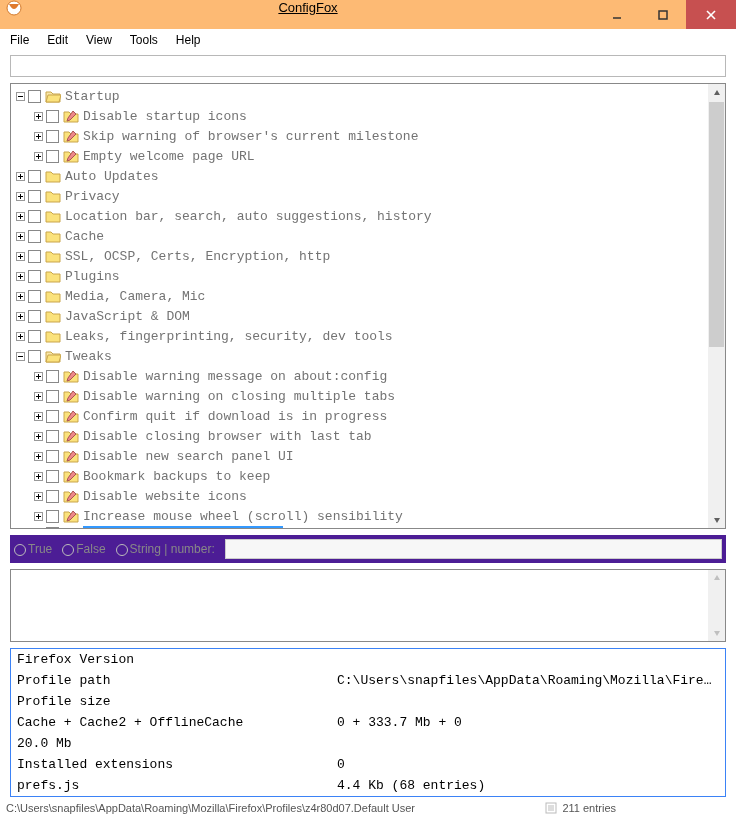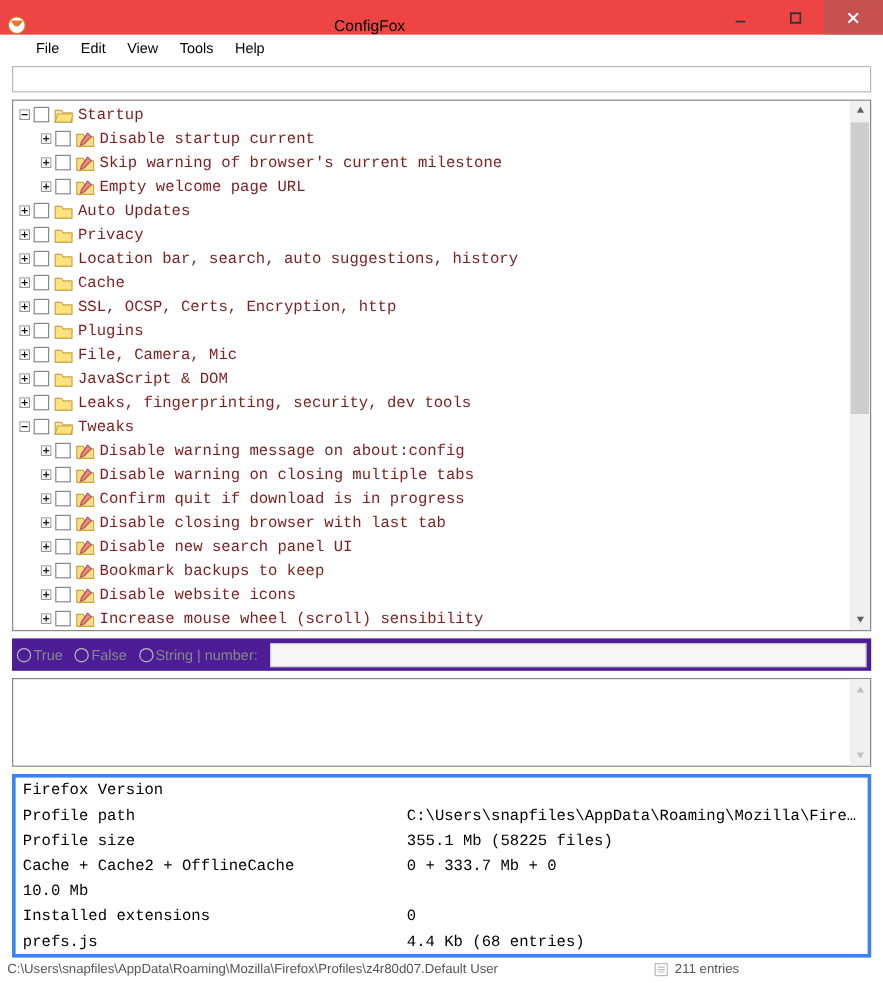"ConfigFox" .titlebar { align-items: flex-end -> flex-start; background: #ef4444 -> #fdba74; text-decoration: none -> underline }
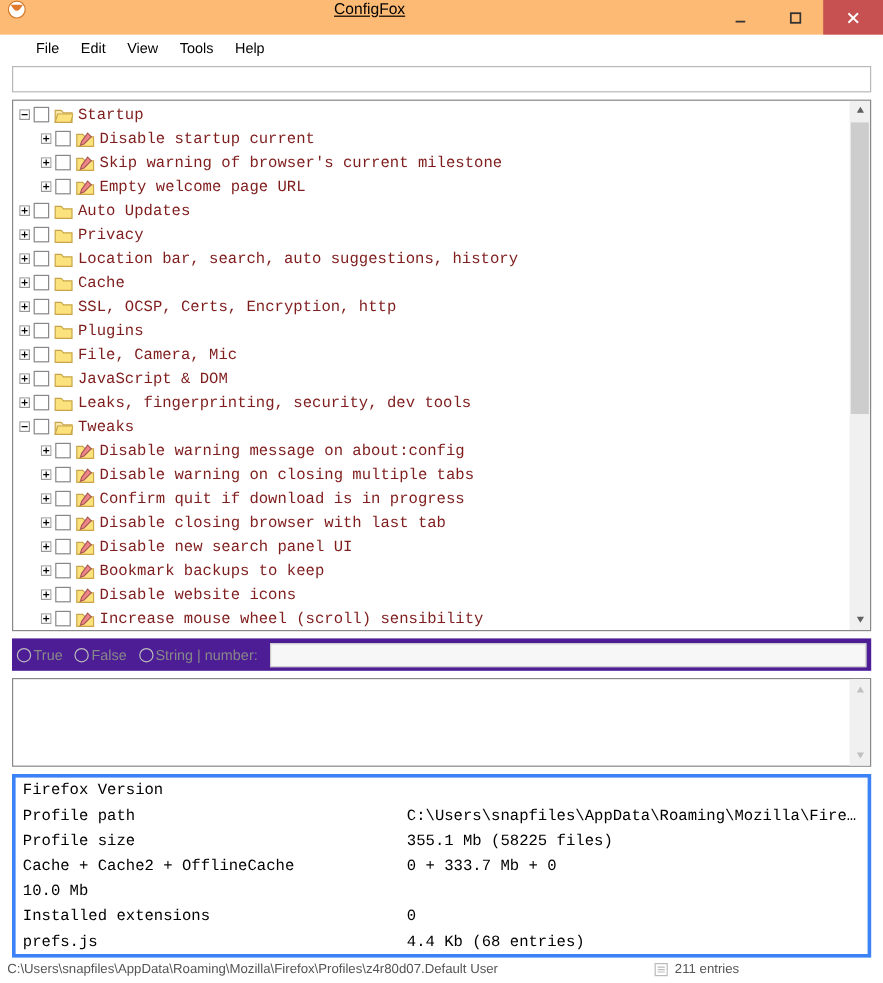"File" .menubar { padding: 0 22px -> 0 2px }
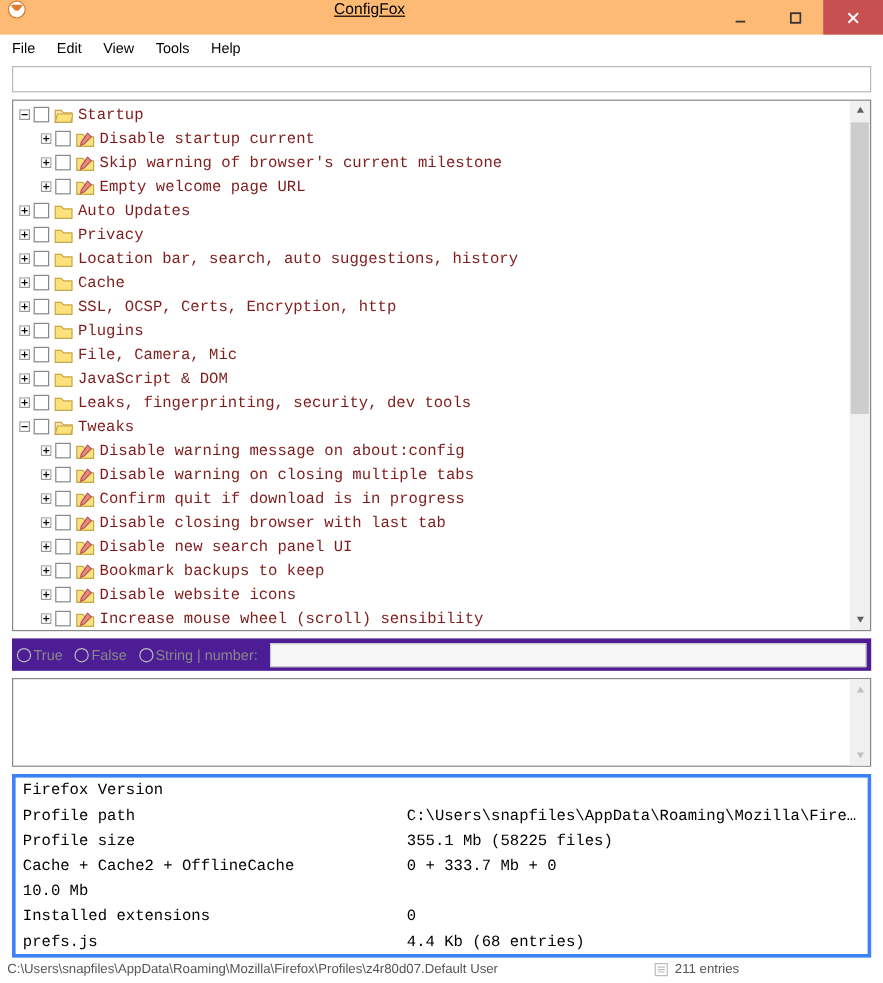"Startup" .text-label { color: #7f1d1d -> #737373 }
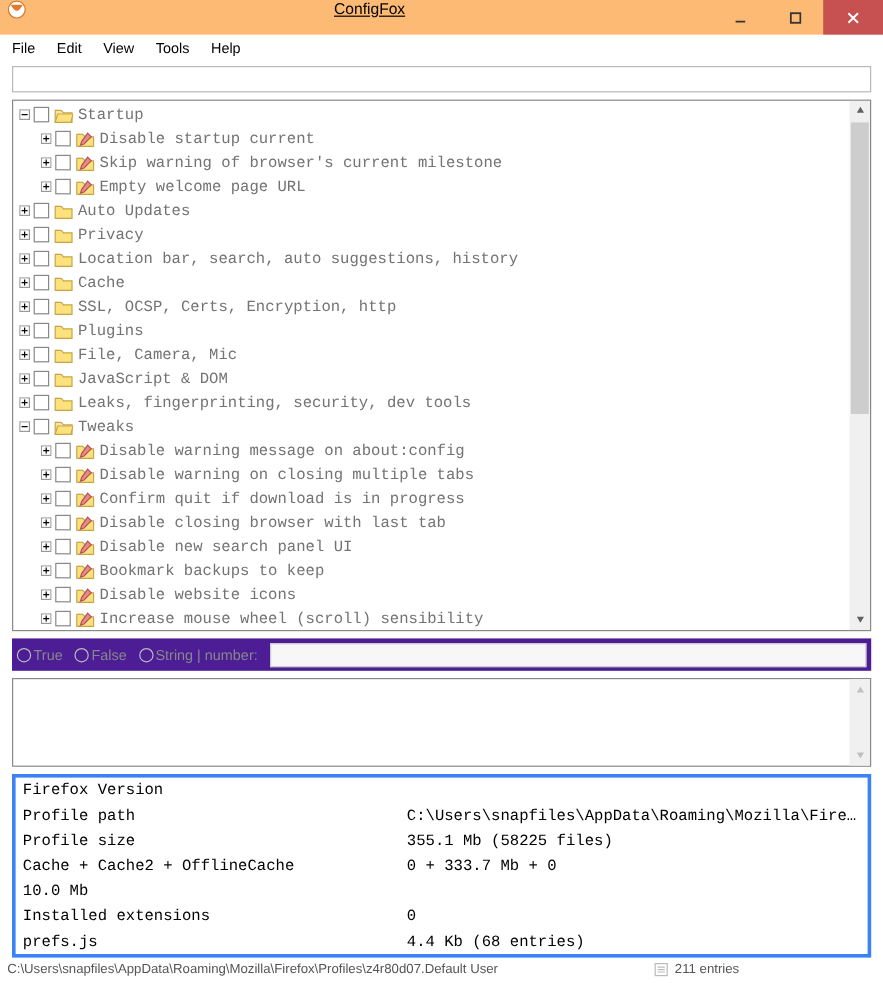"Disable startup current" span.text-label { text: current -> icons }
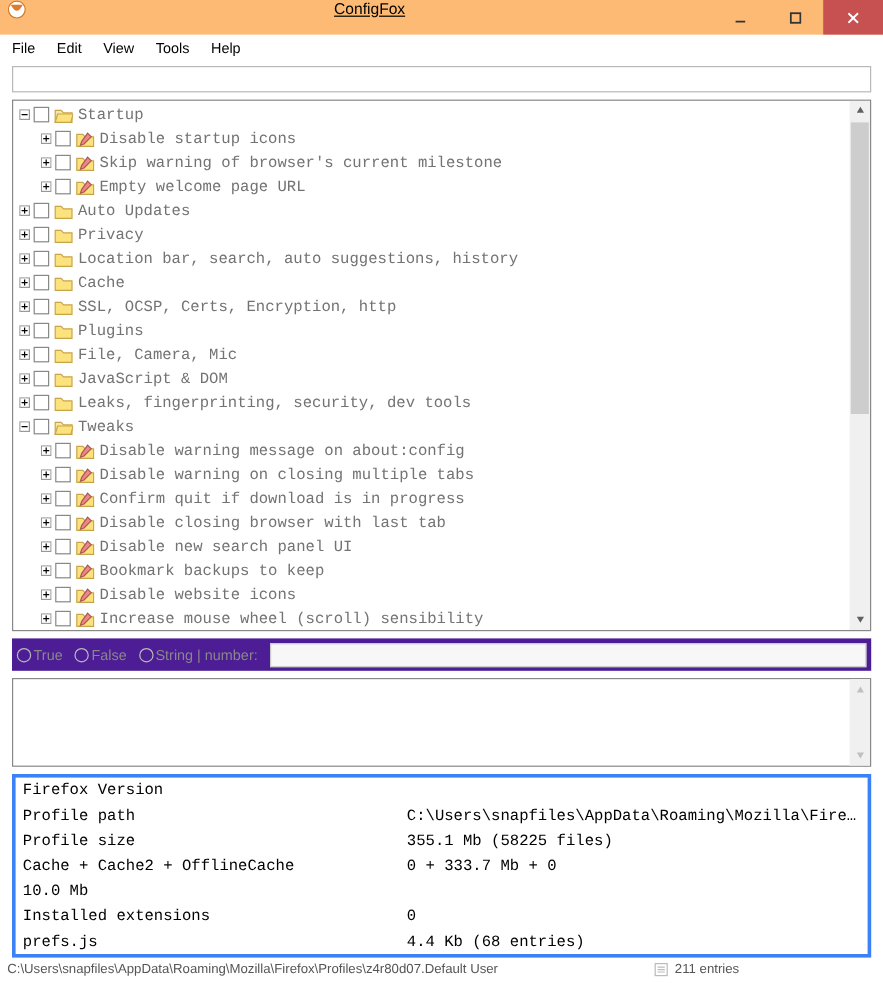"File, Camera, Mic" span.text-label { text: File -> Media }
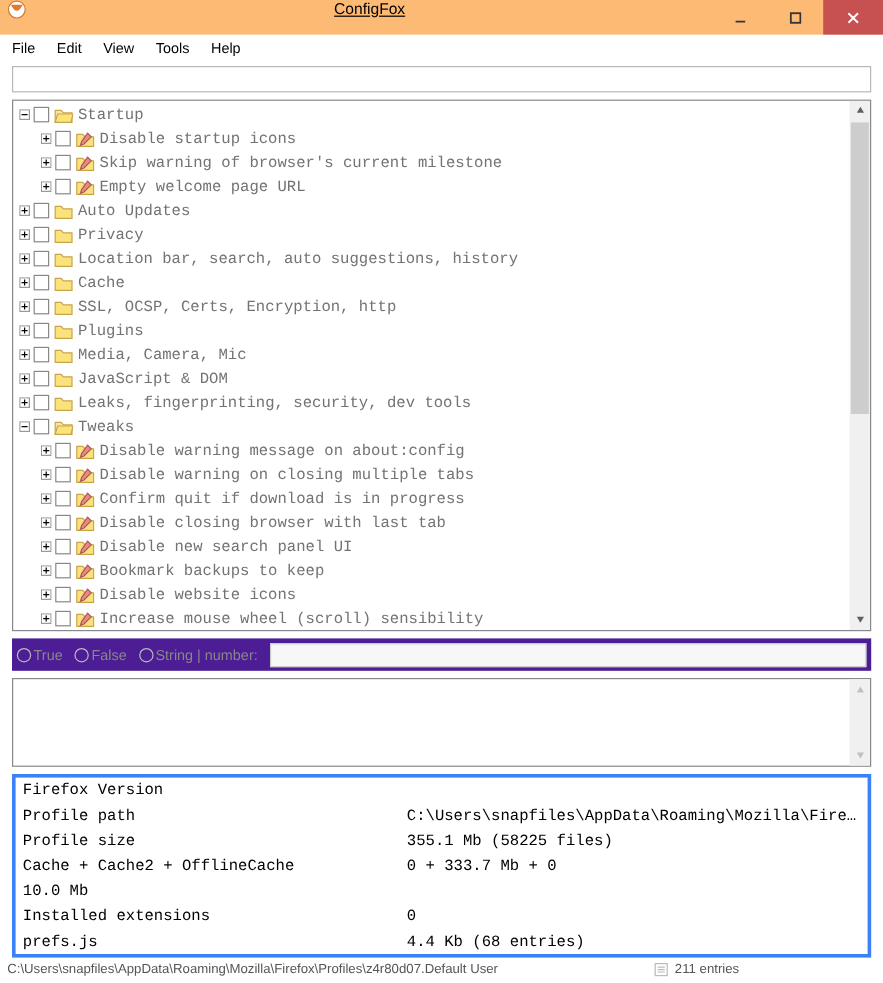"Firefox Version" .info-table { border: 3px solid #3b82f6 -> 1px solid #3b82f6 }
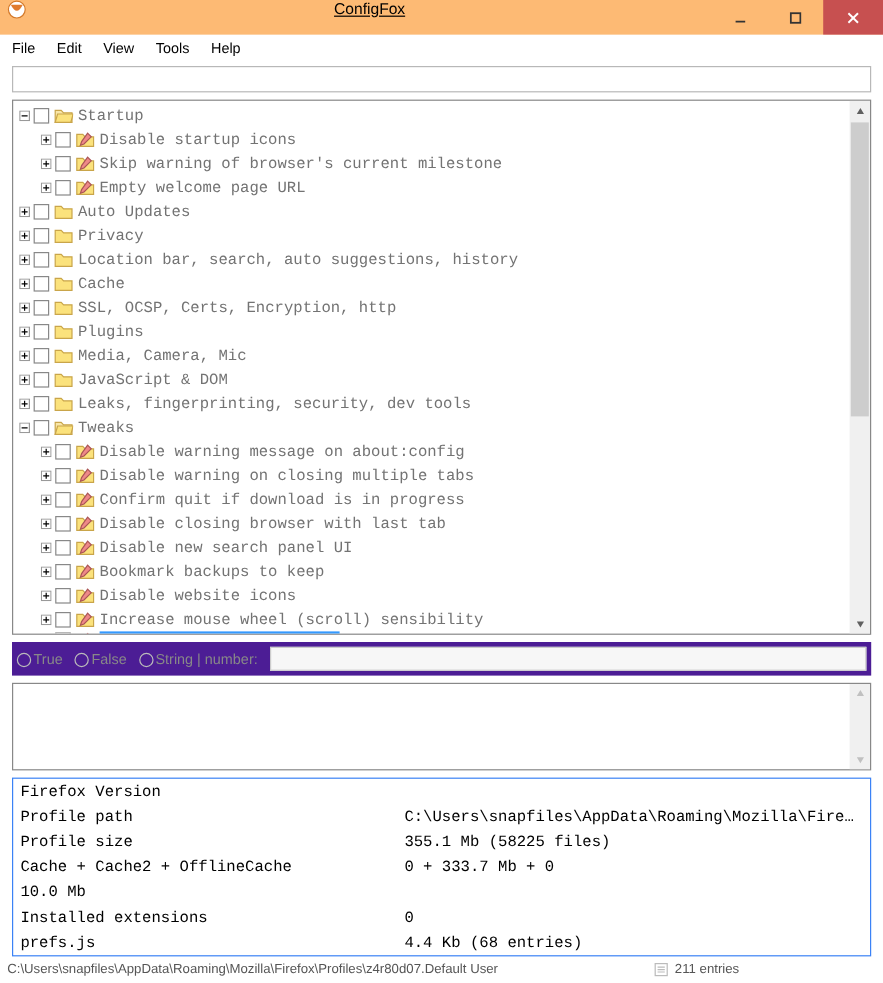"355.1 Mb (58225 files)" span.info-val { html: <span>355.1 Mb (58225 files)</span> -> none }
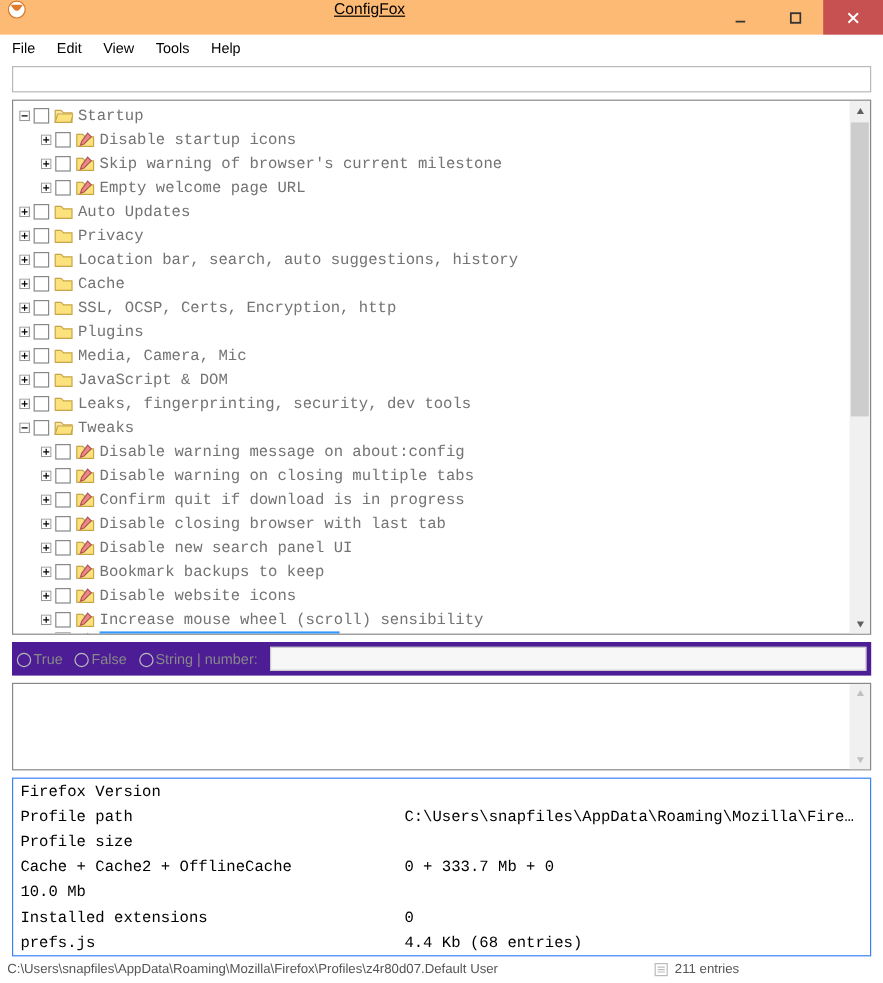"10.0 Mb" span.info-val { text: 10.0 -> 20.0 }
